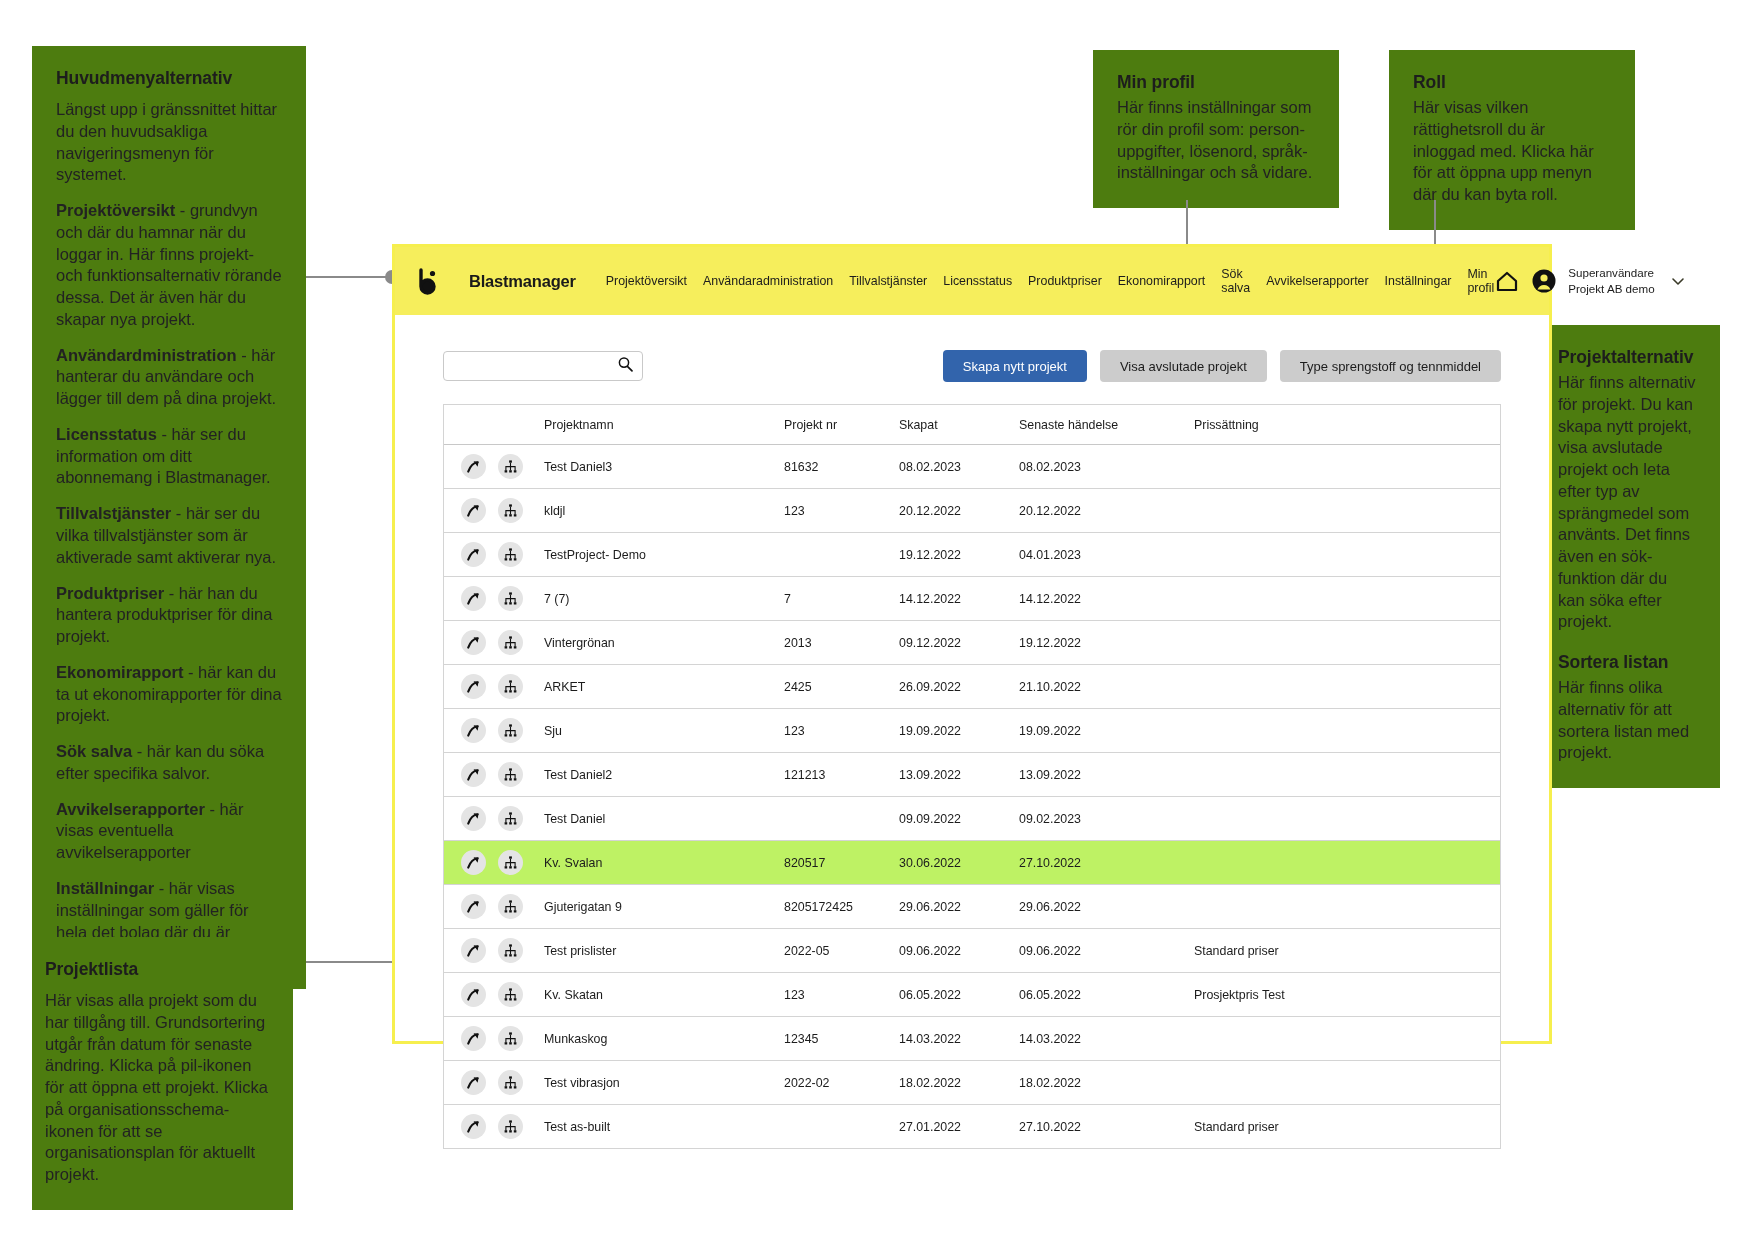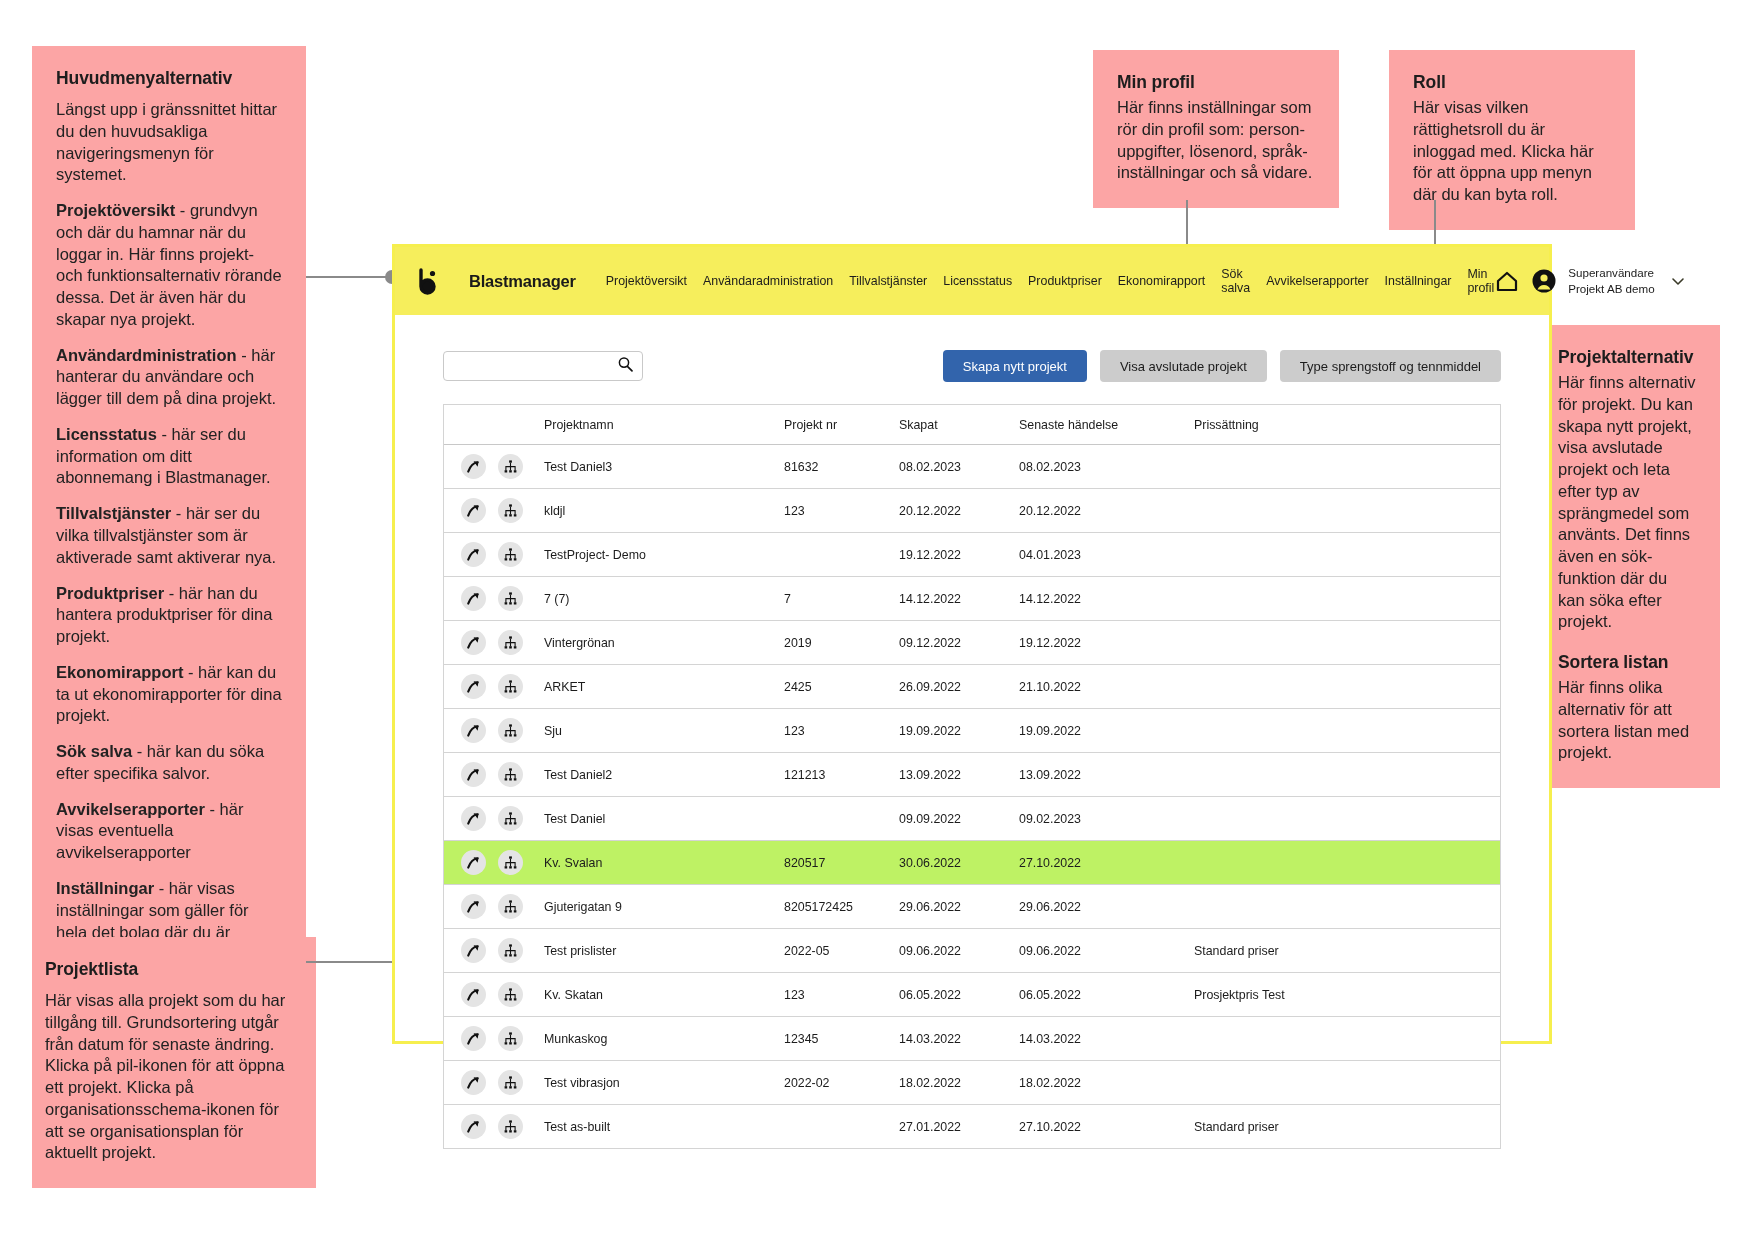"Huvudmenyalternativ" .callout { background: #fca5a5 -> #4d7c0f }
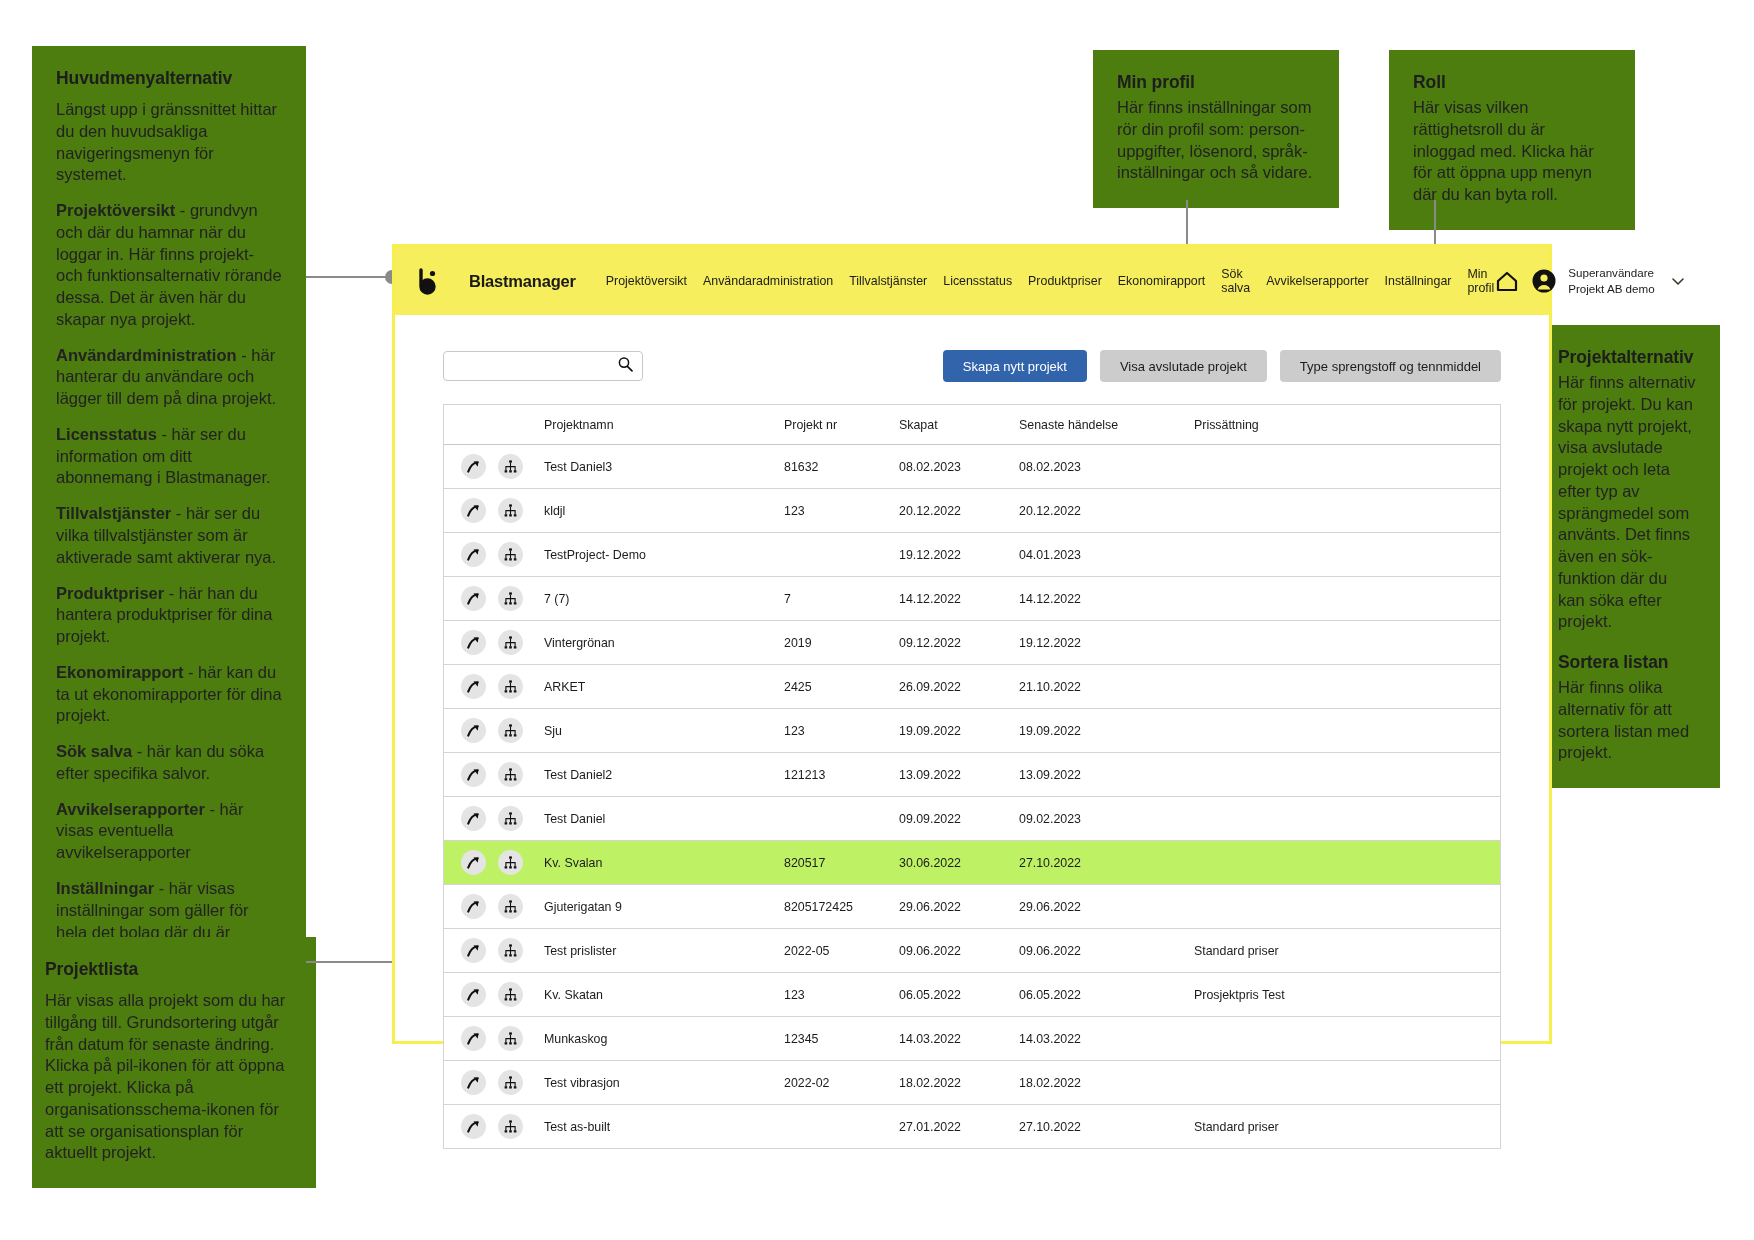"2019" div.c-nr { text: 2019 -> 2013 }
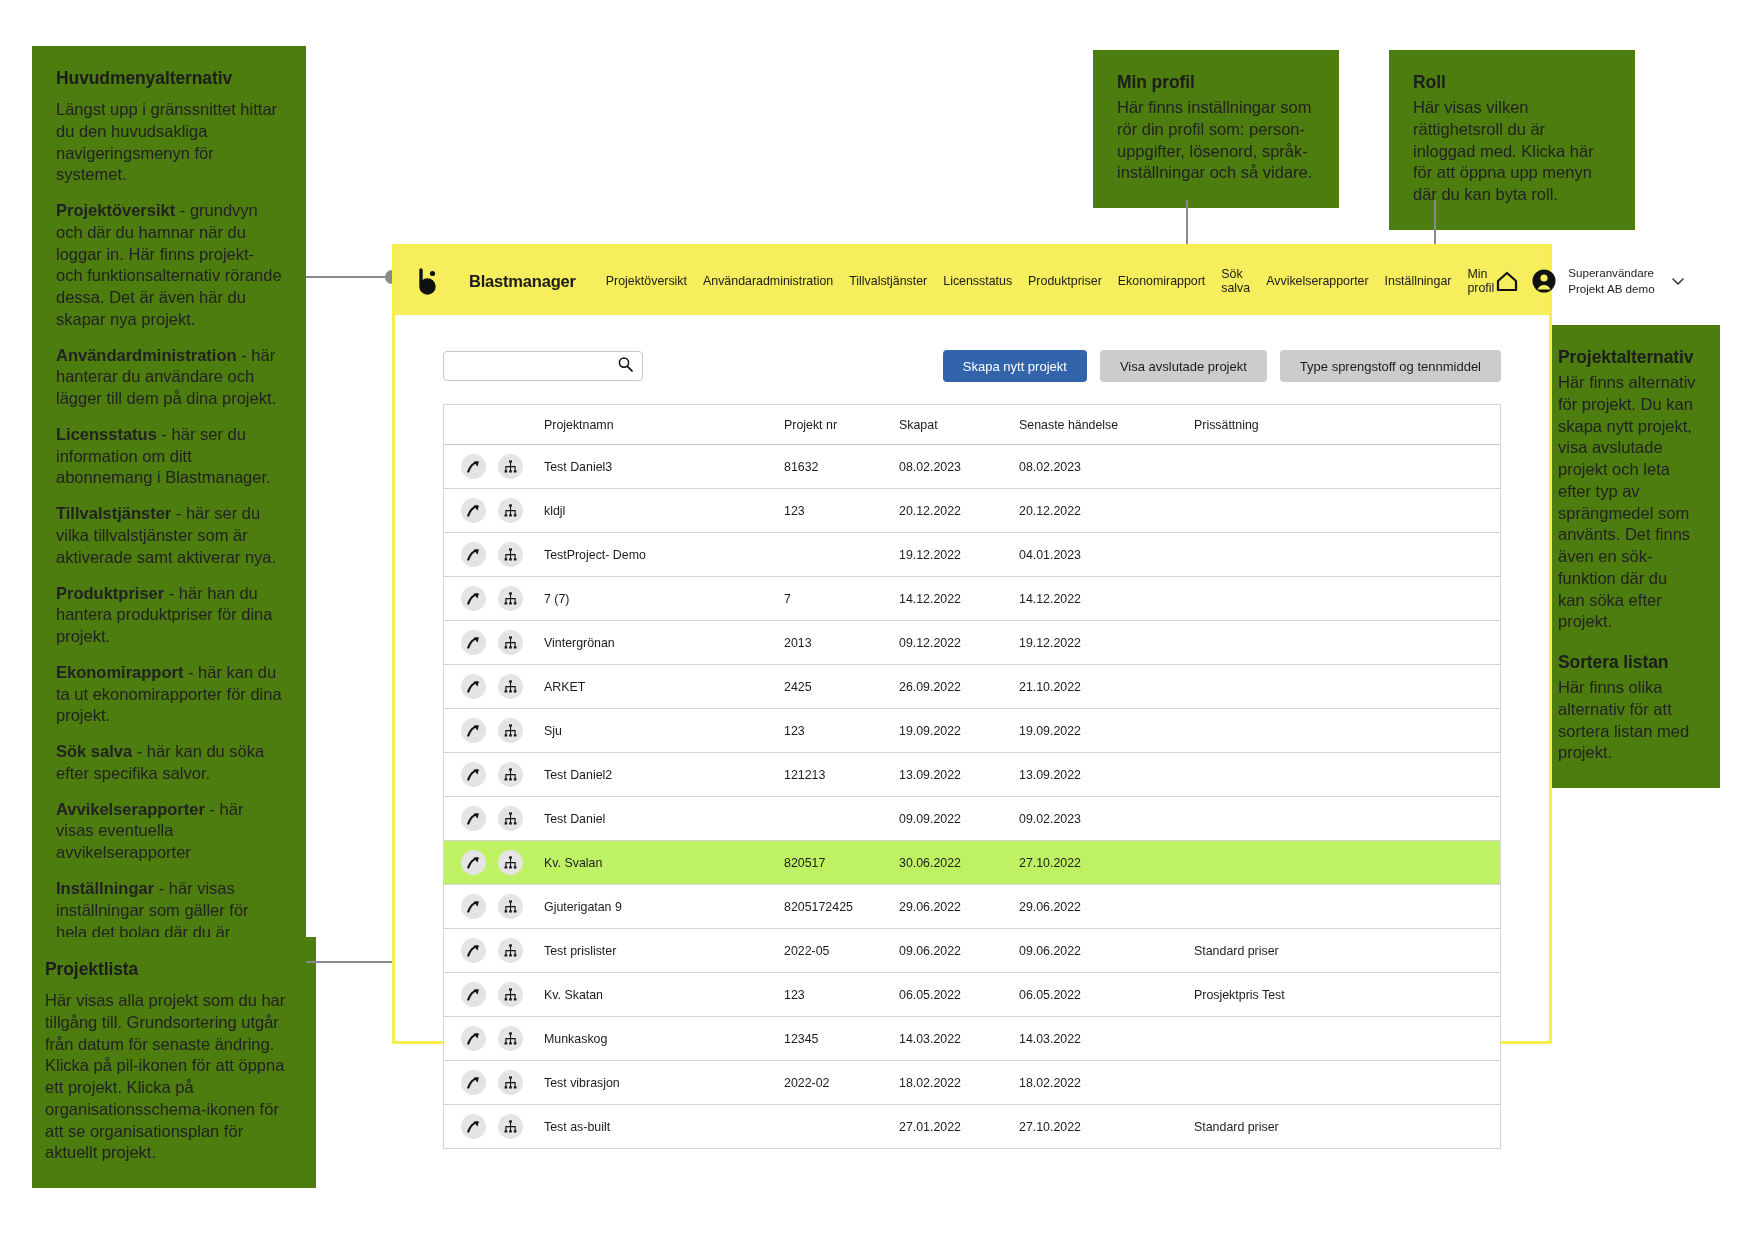"Projektlista" div.callout { width: 284px -> 261px }
